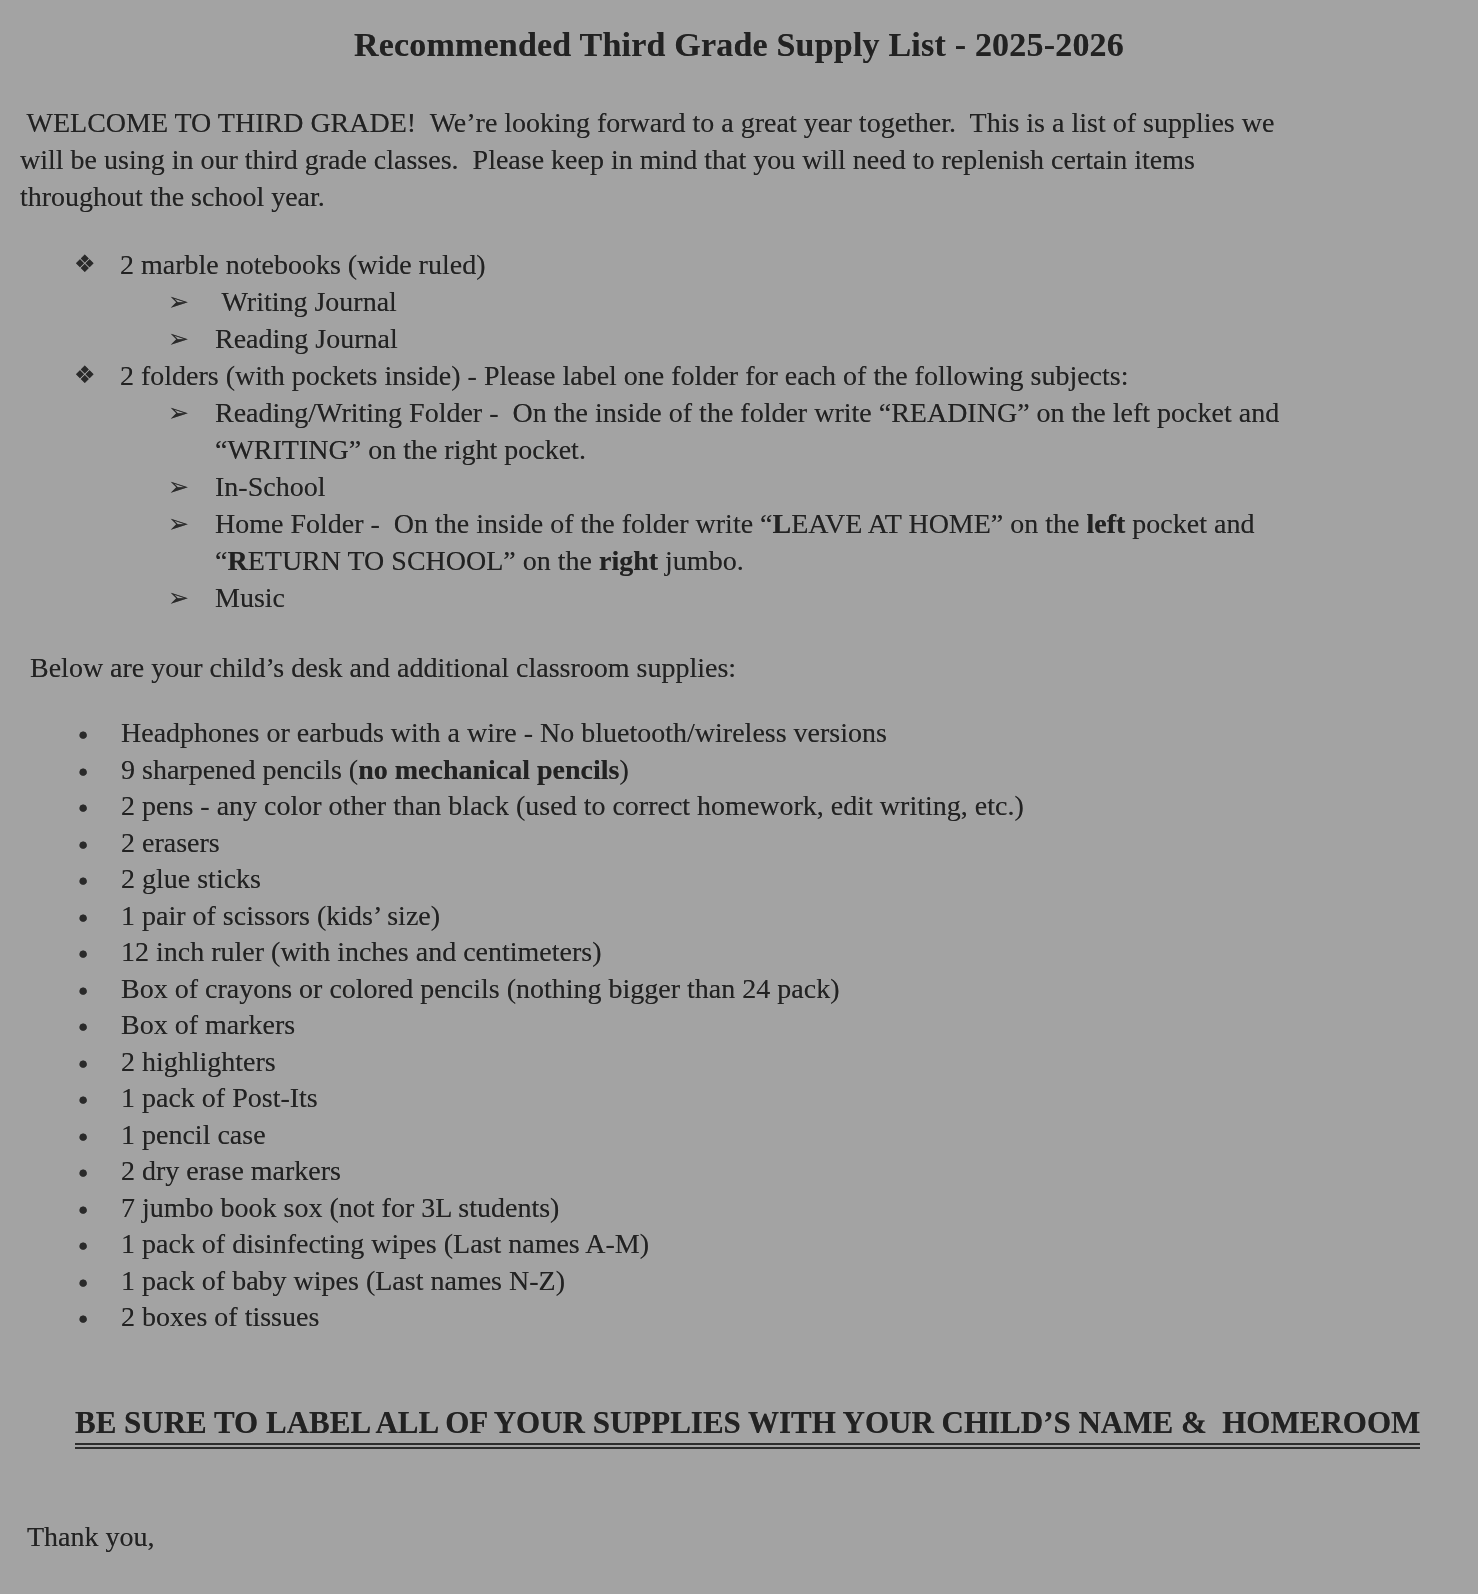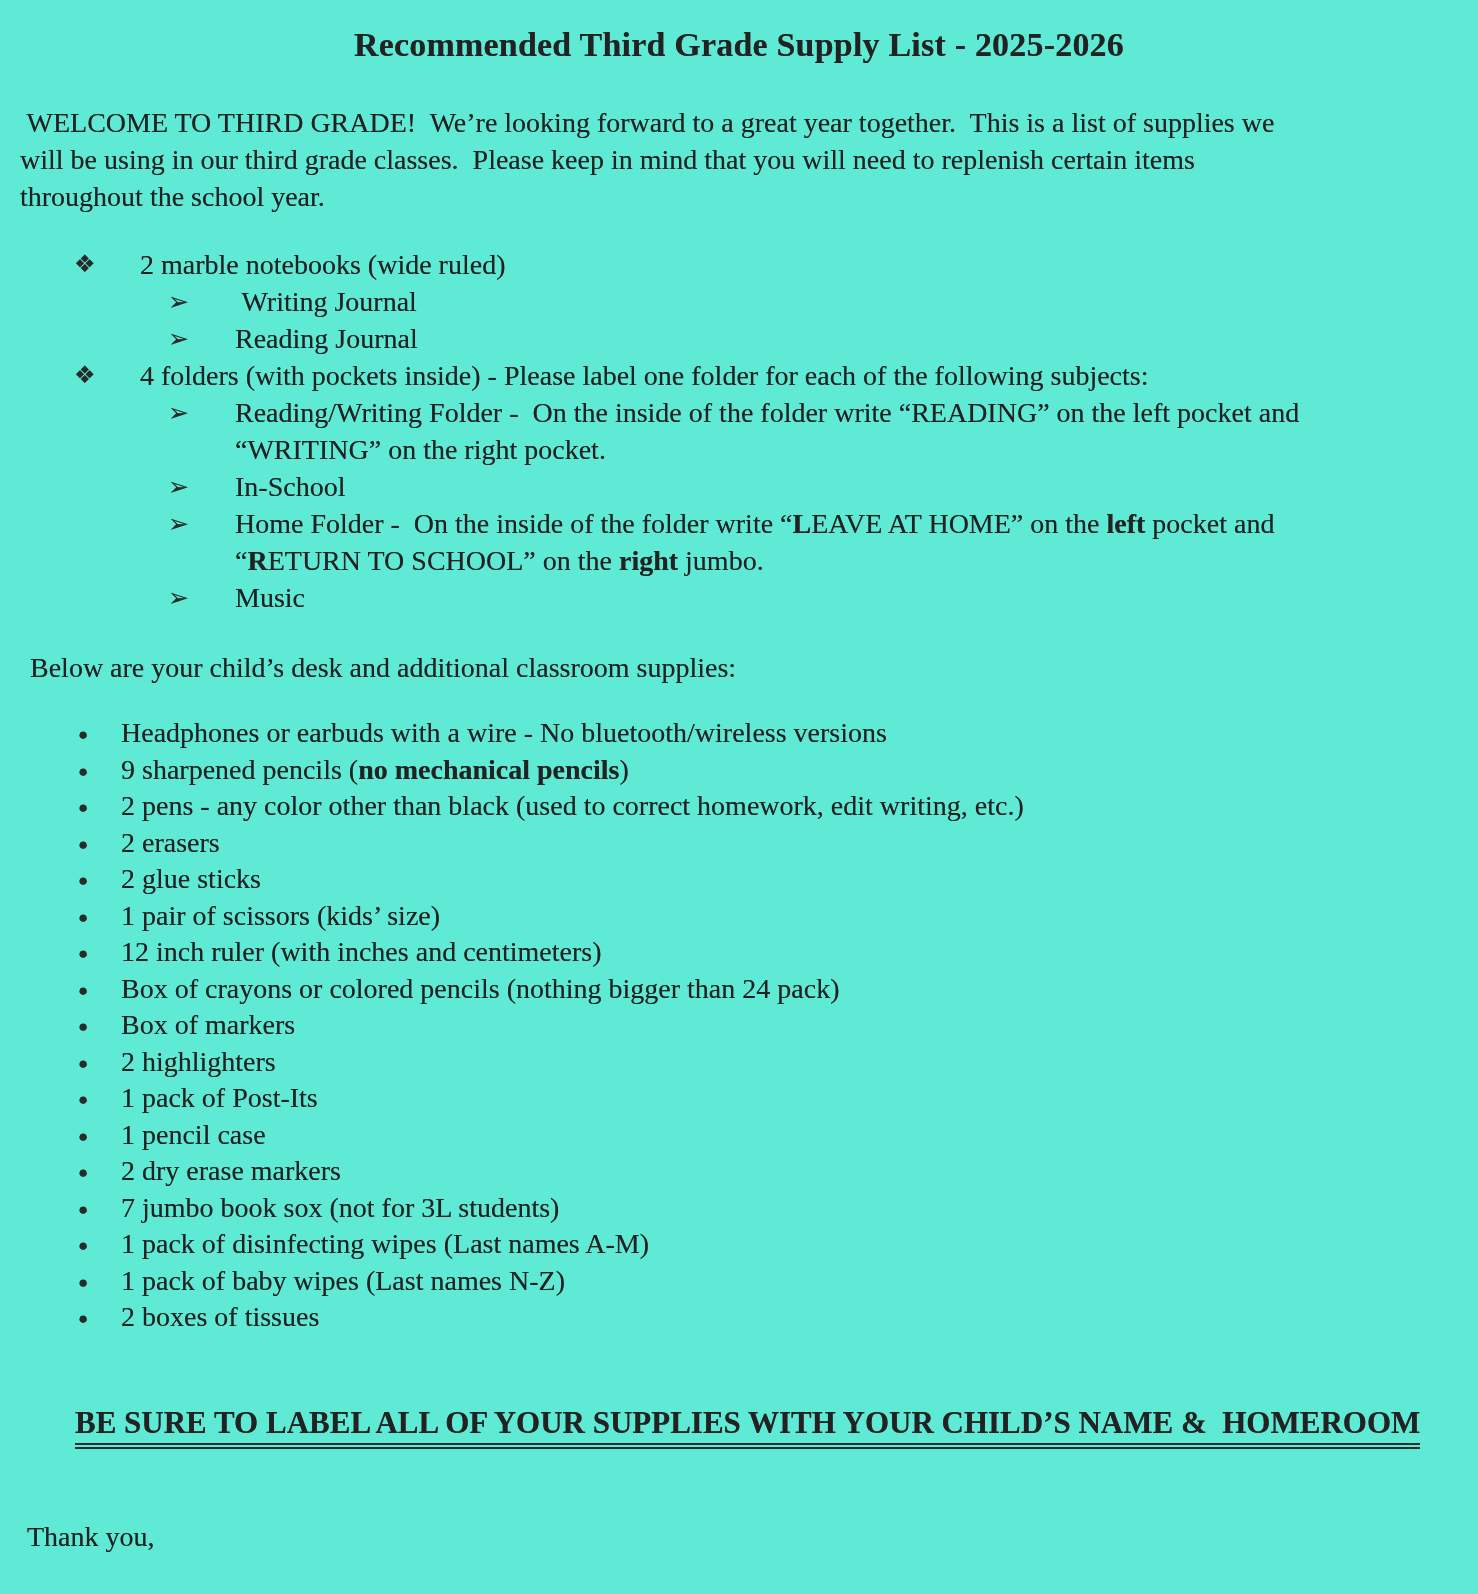"Recommended Third Grade Supply List" .page { background: #5eead4 -> #a3a3a3 }
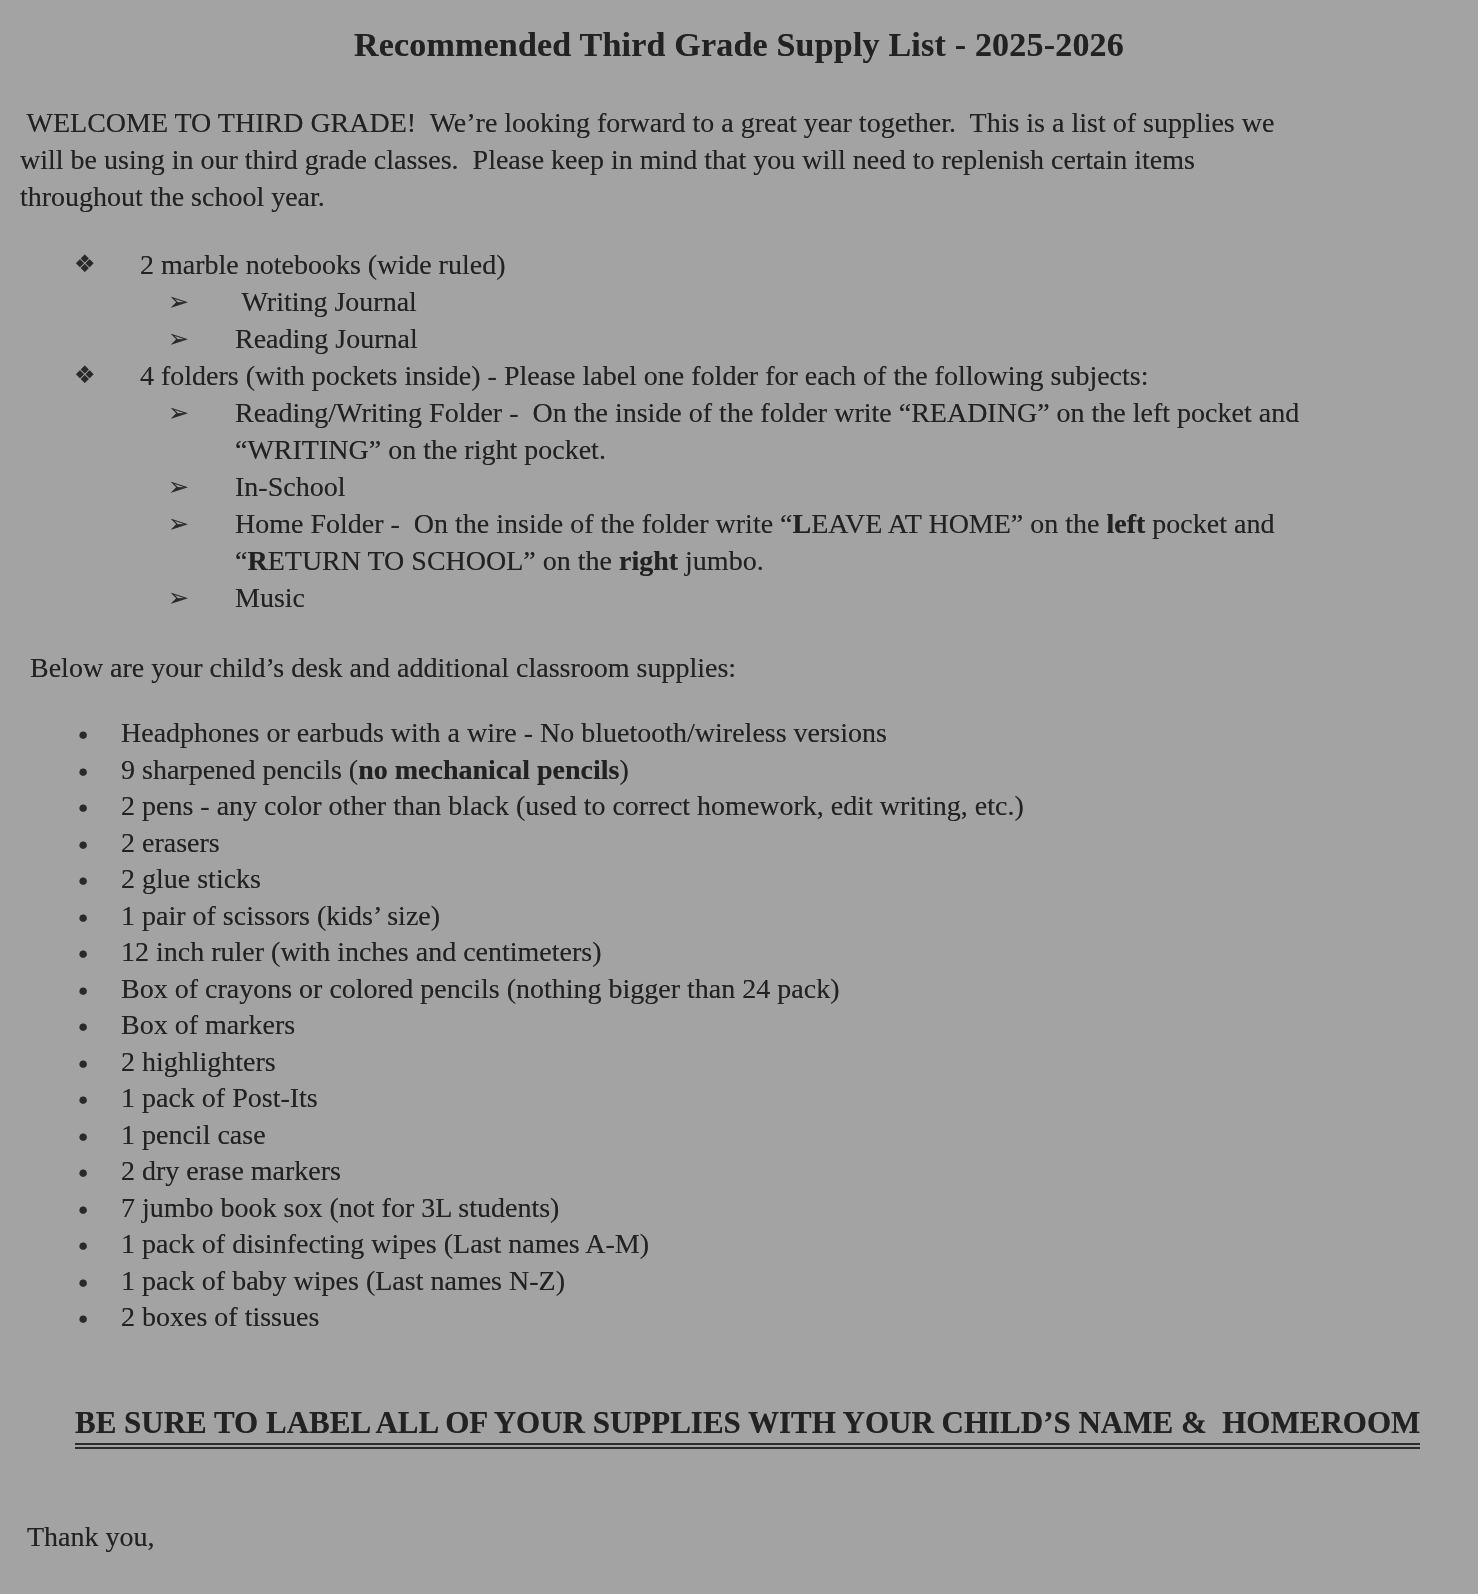"2 marble notebooks (wide ruled)" .sub-text { margin-left: 20px -> none }
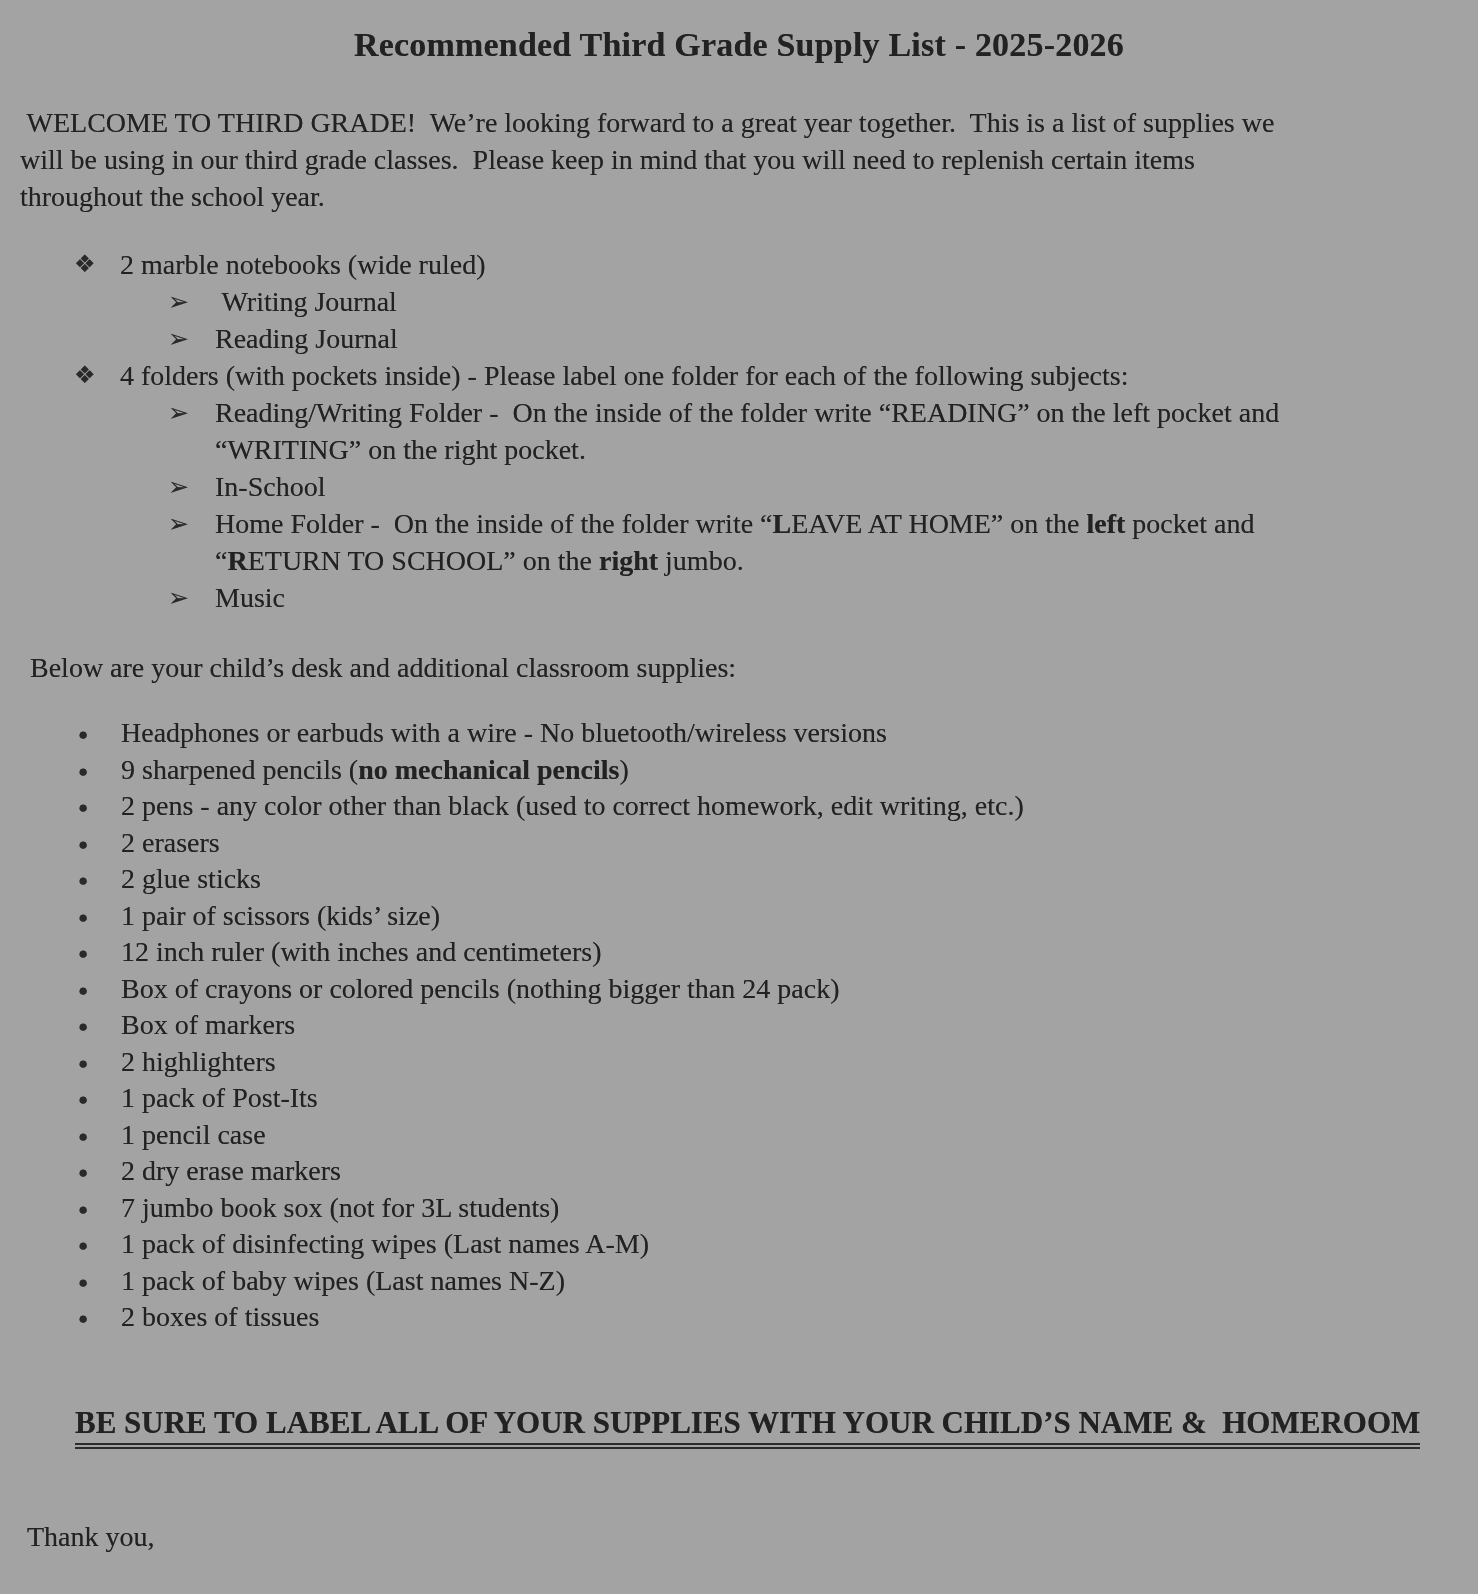"4 folders (with pockets inside)" div.sub-text { text: 4 -> 2 }
